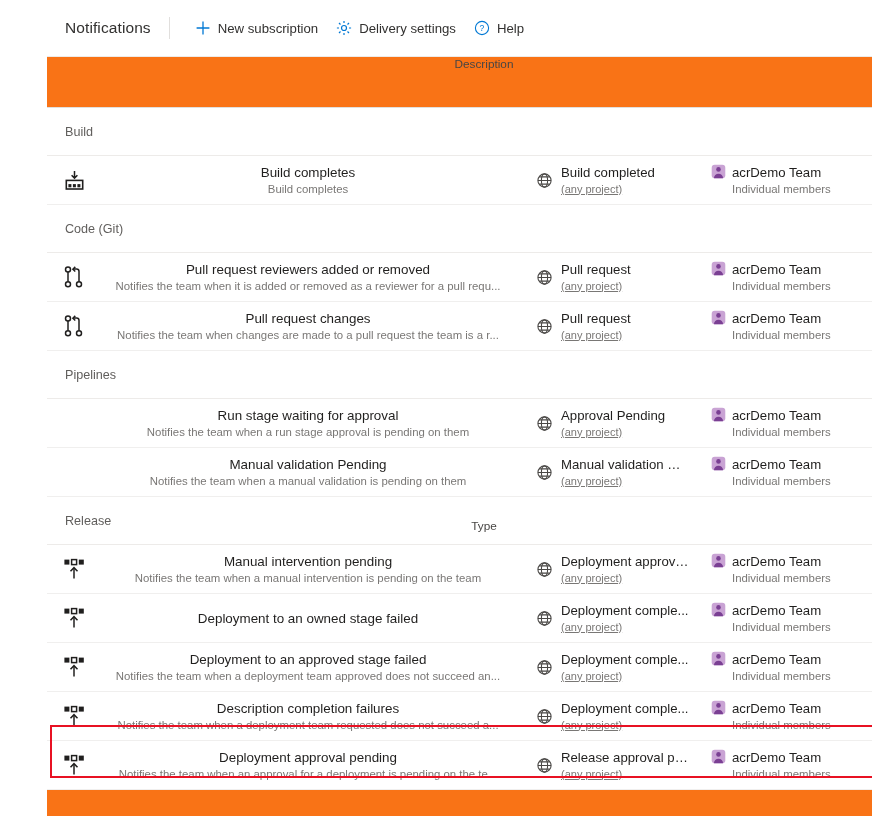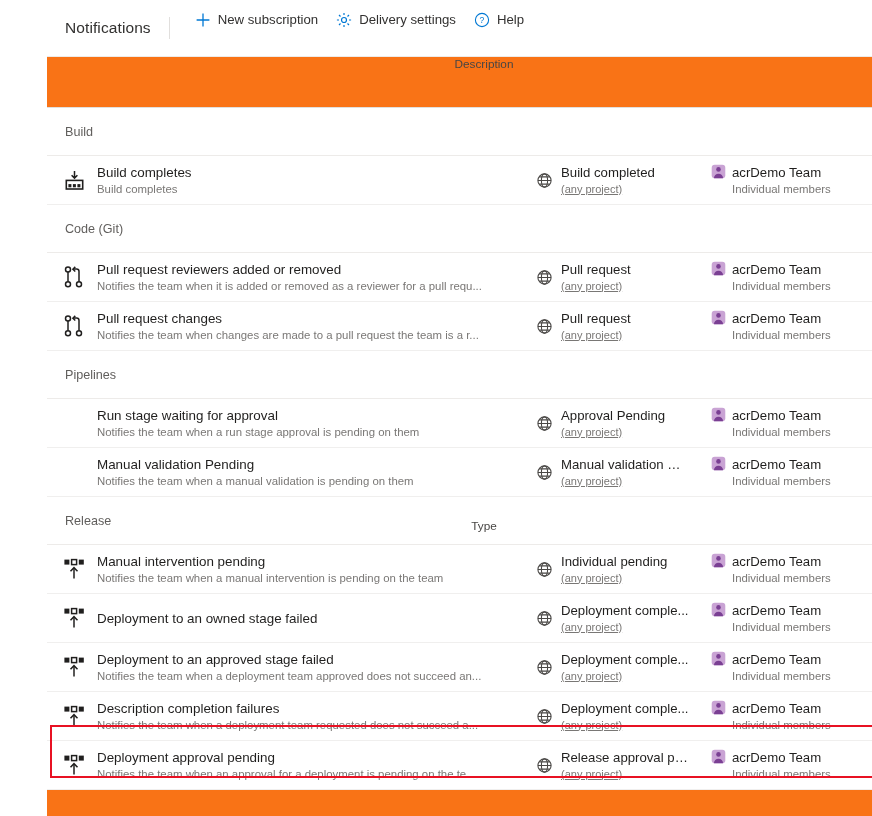"New subscription" .tb-item { align-items: none -> center }
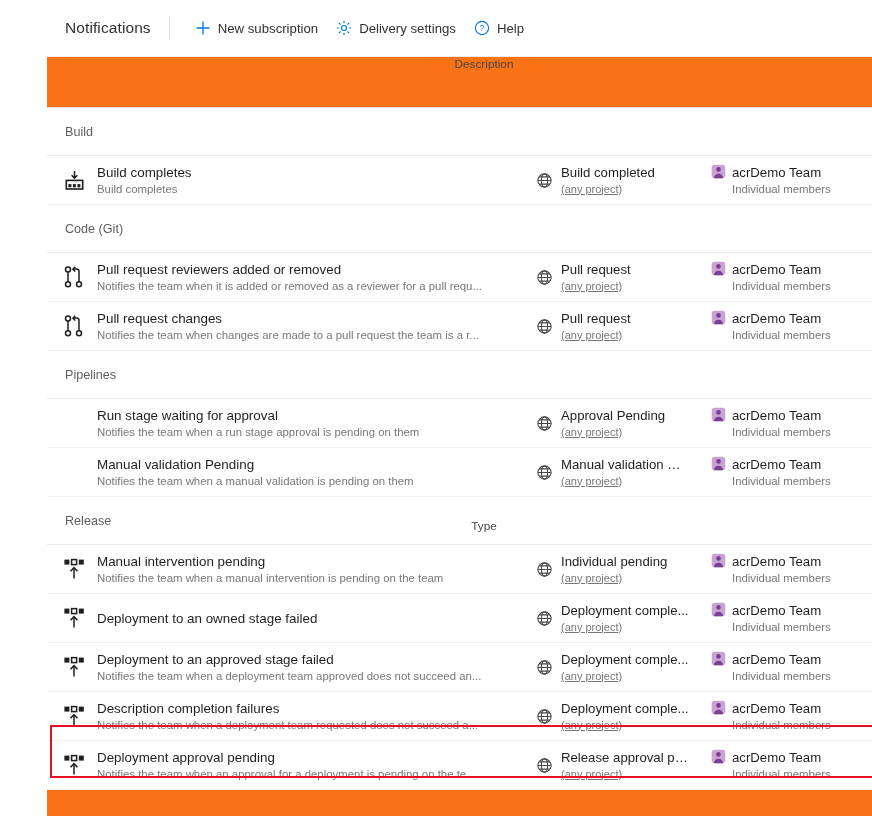"Build completes" .row-desc { text-align: none -> center }
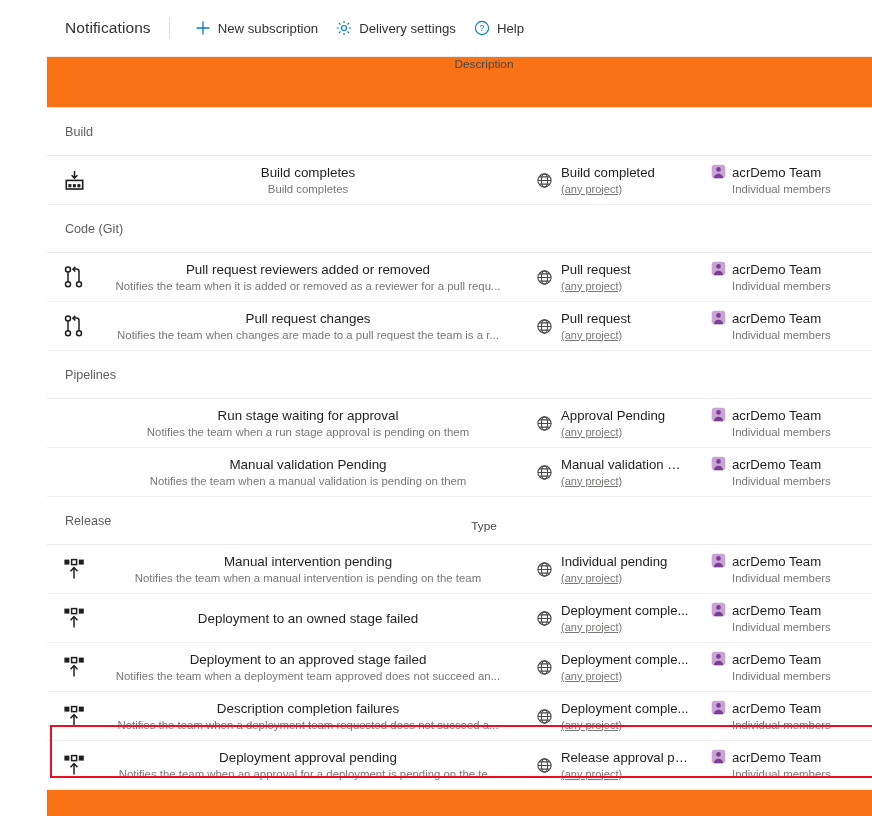"Individual pending" div.type-main { text: Individual pending -> Deployment approved }
